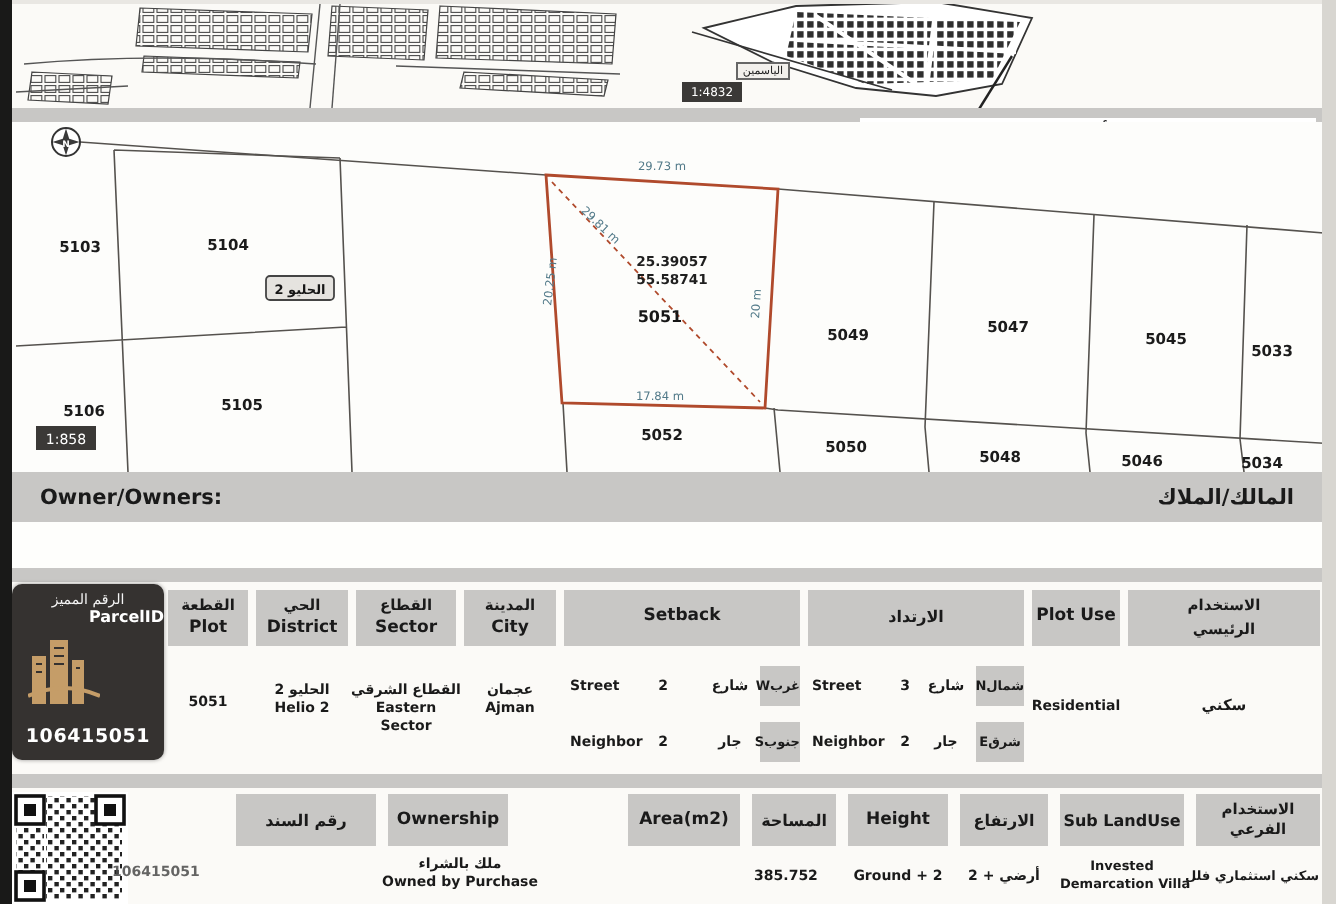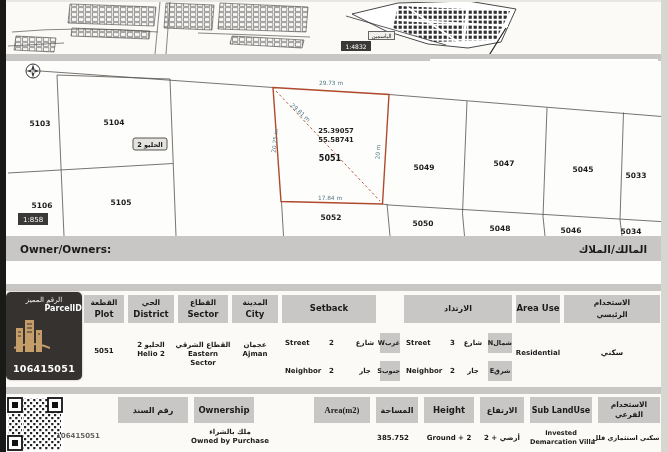"Setback" div.th { width: 94px -> 118px }
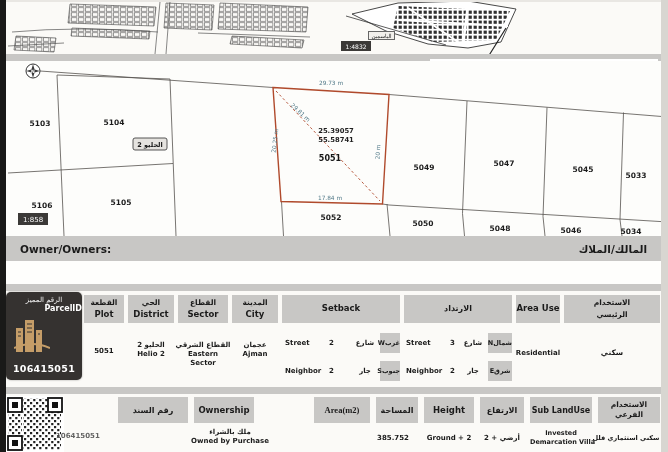"Area Use" div.en { text: Area -> Plot }
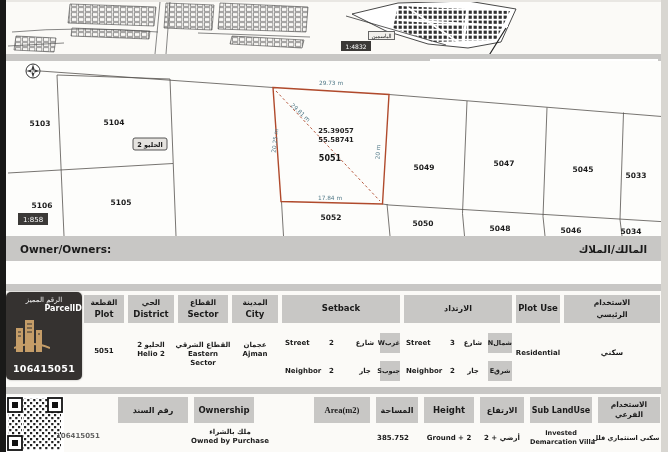"Area(m2)" div.th2 { font-family: Liberation Serif, serif -> none }
